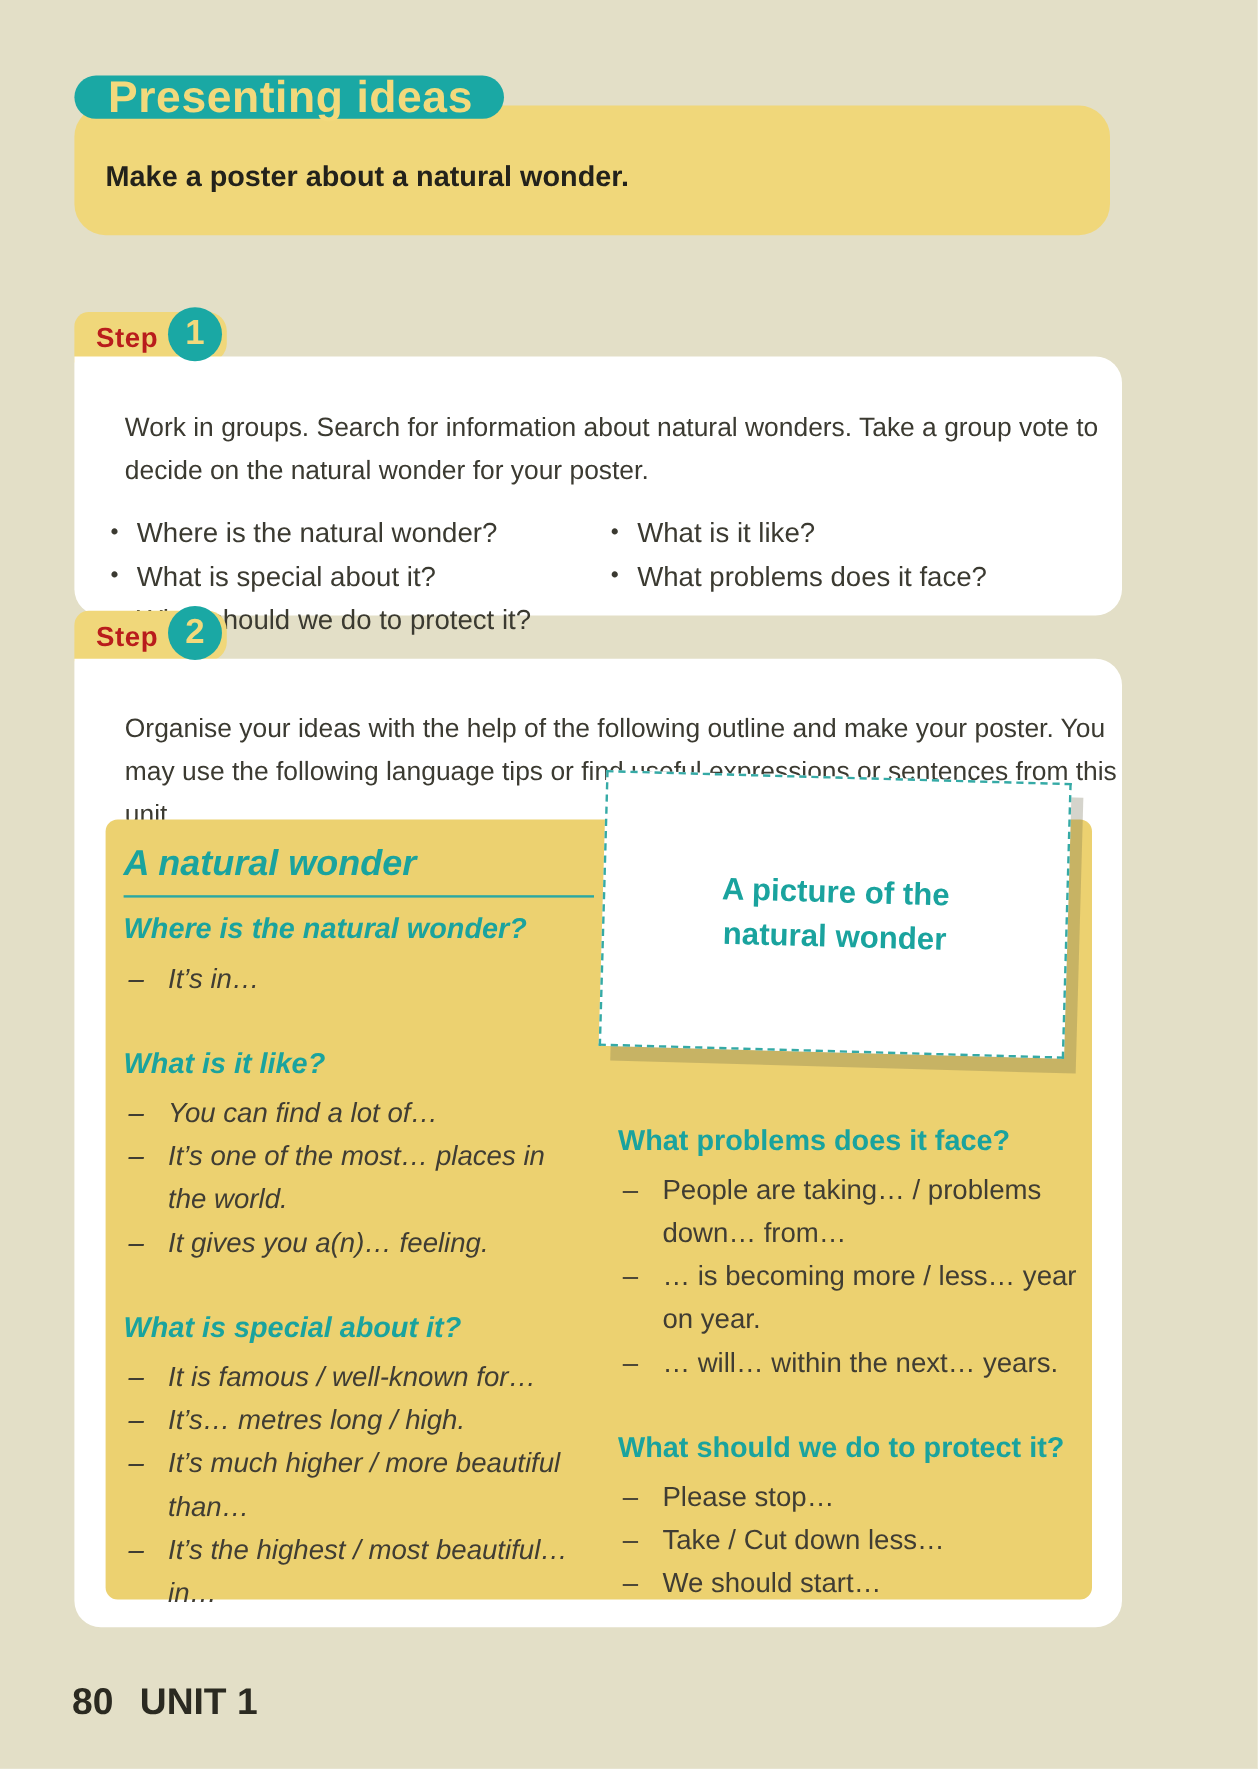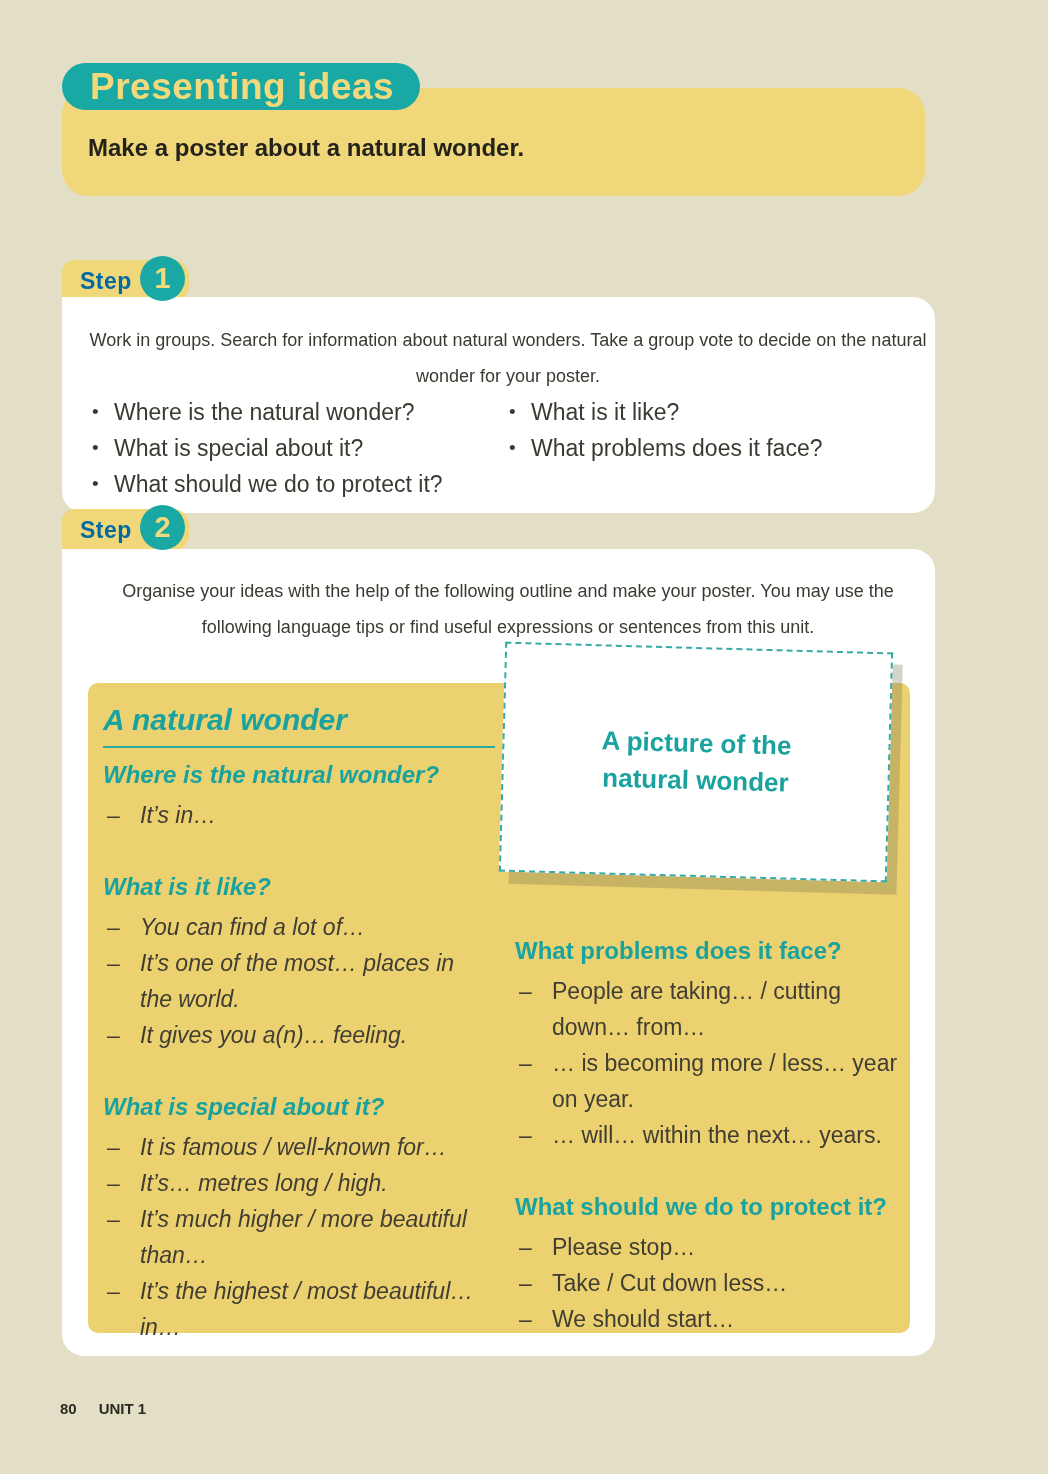"Presenting ideas" .banner-pill { height: 47px -> 36px }
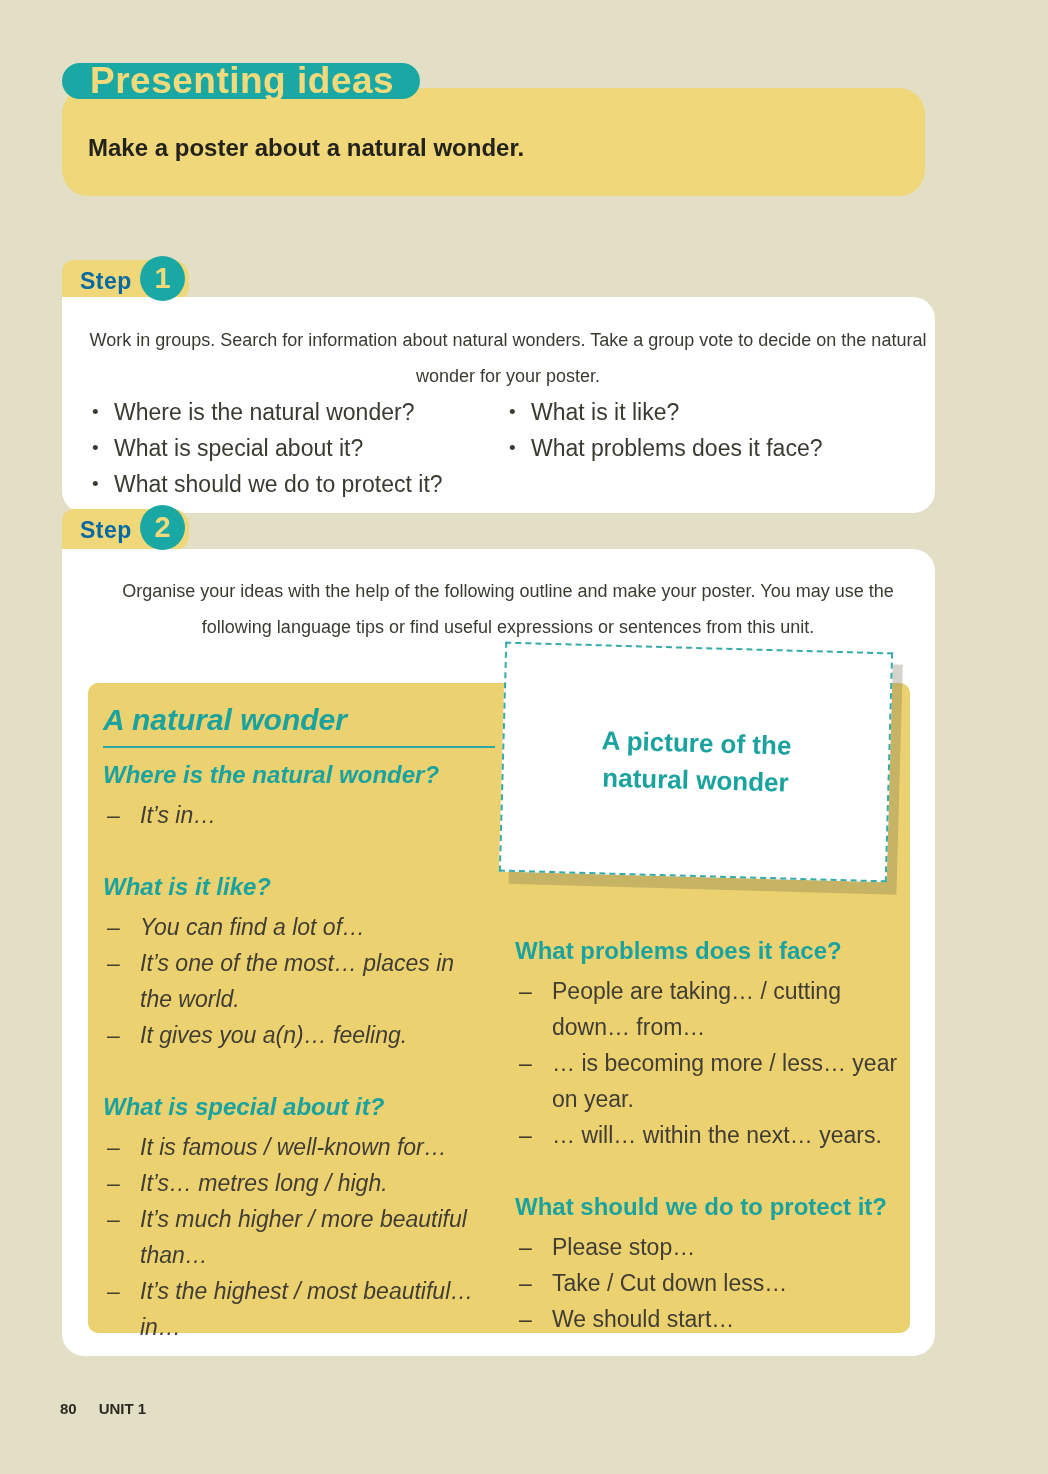"Step" .step-tab .step-label { color: #0369a1 -> #b91c1c }
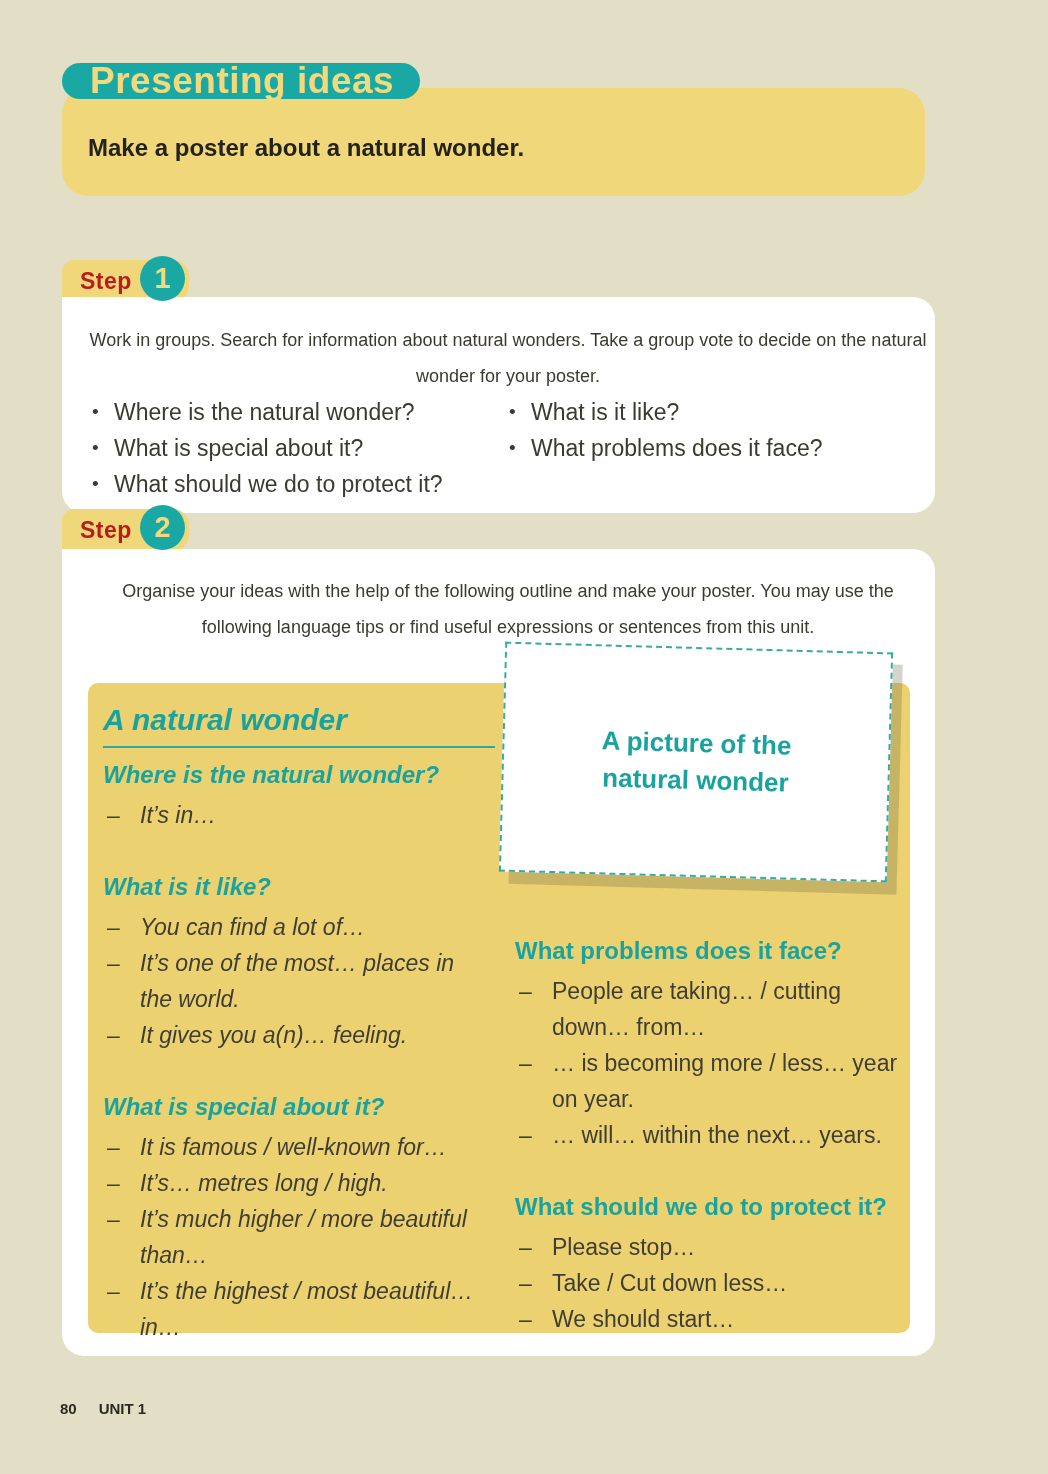"Work in groups. Search for" .intro { font-size: 18px -> 22px; margin: 0 -> 16px; text-align: center -> none }
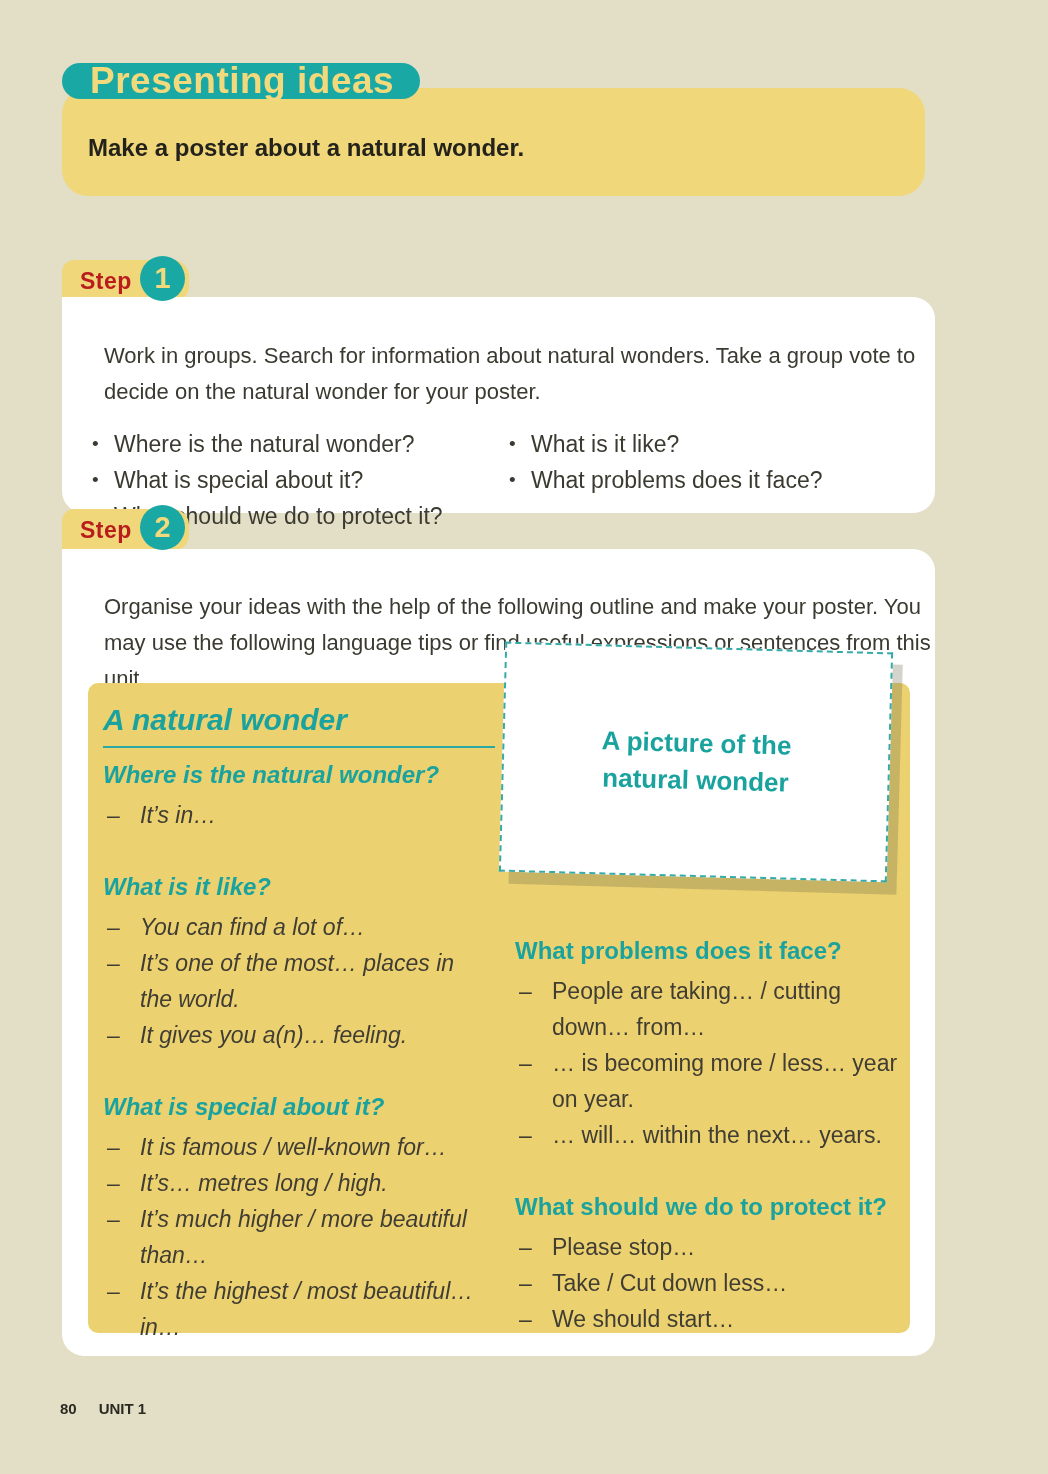"People are taking… / cutting" li { text: cutting -> problems }
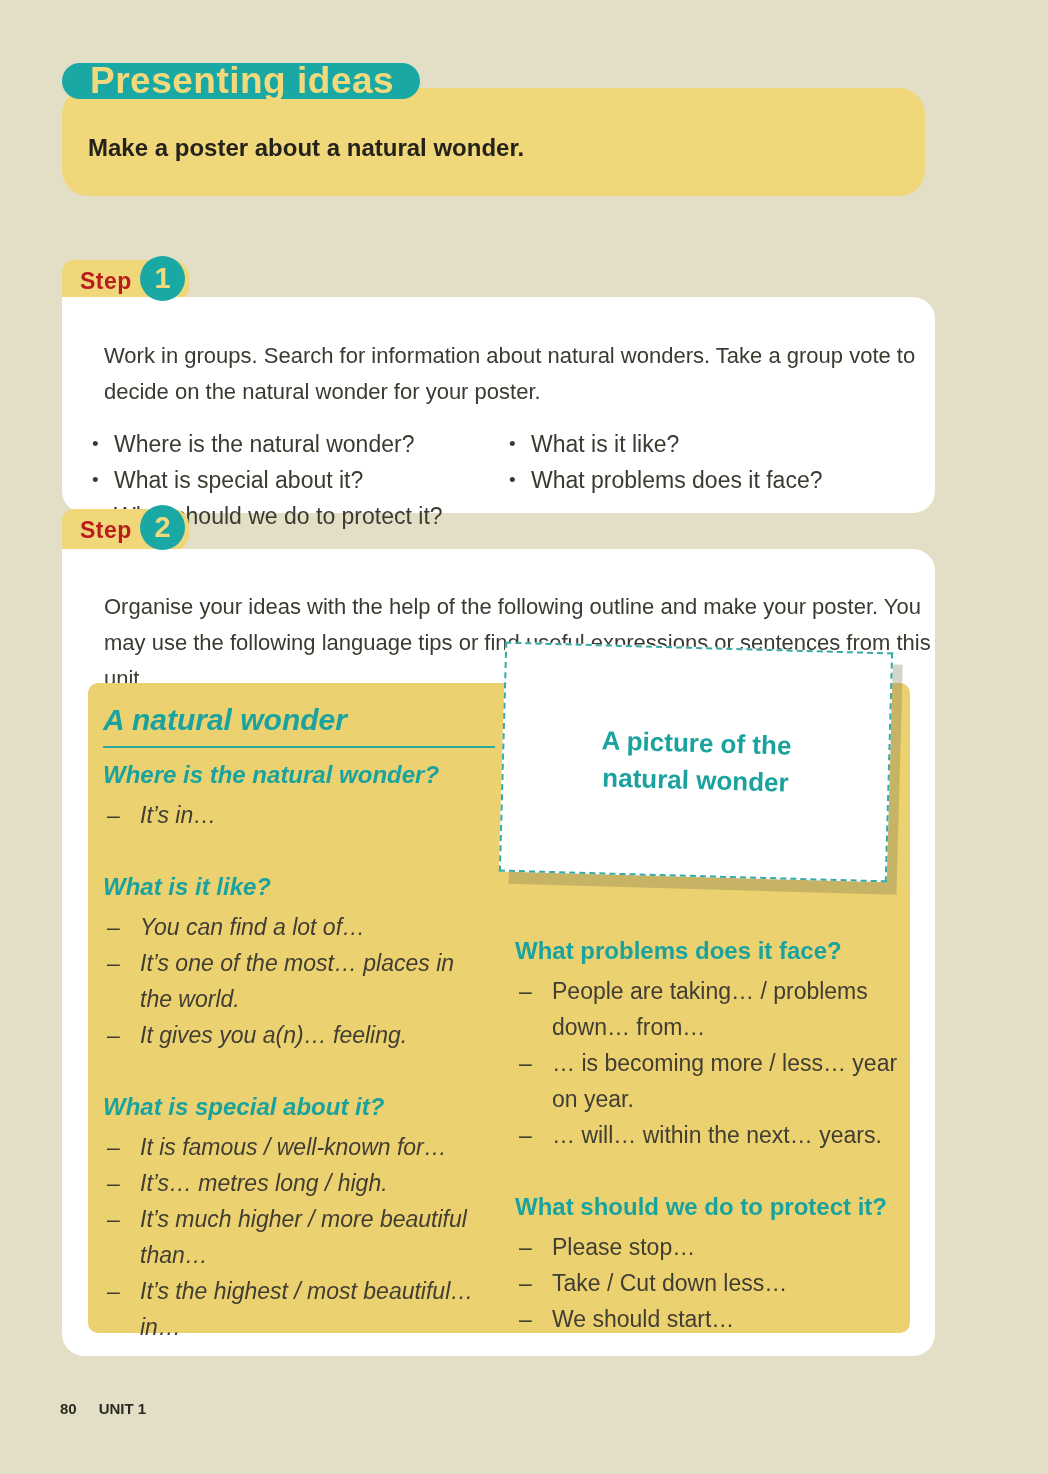"80" .footer { font-size: 15px -> 31px }
